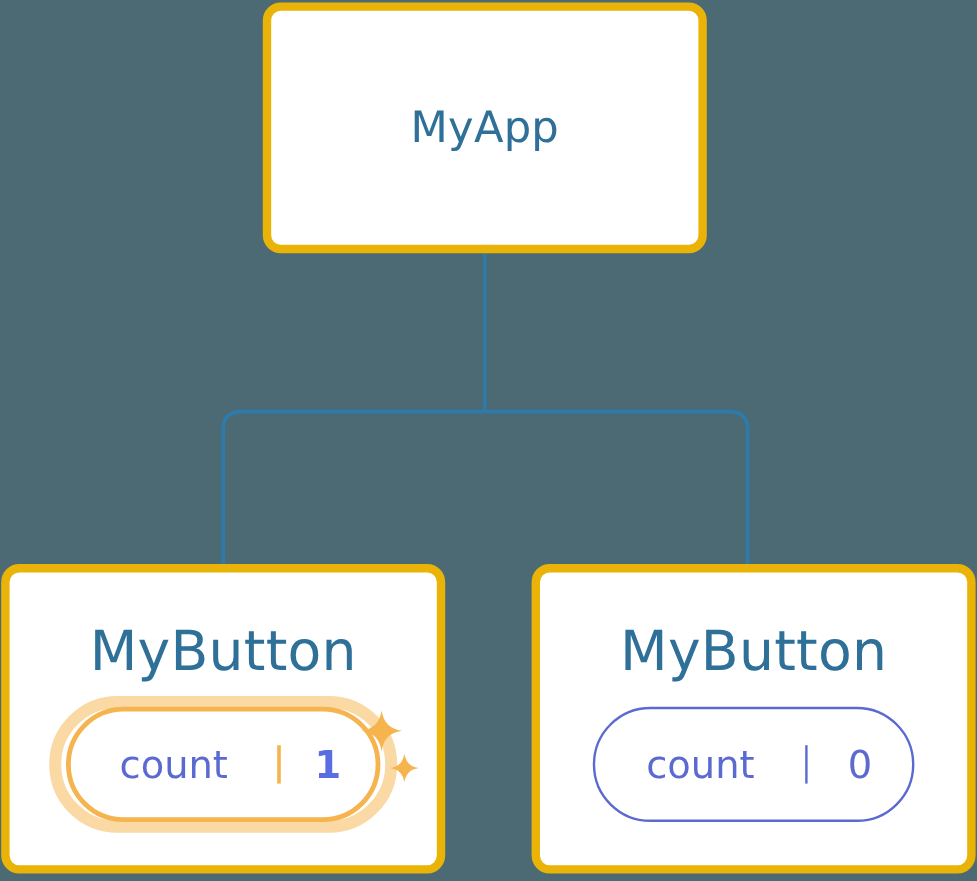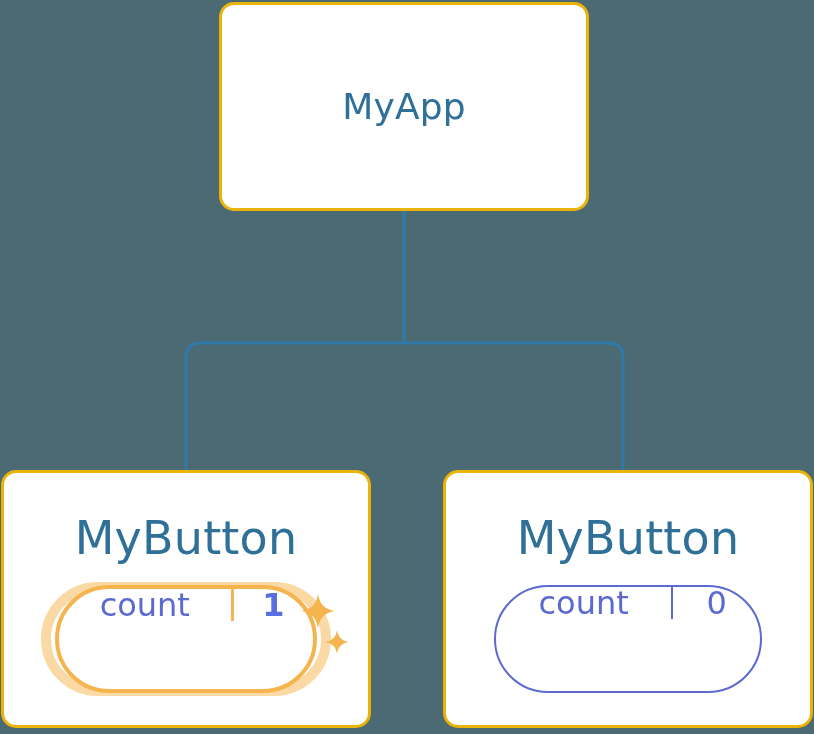"MyApp" .node { border: 3px solid #eab308 -> 7px solid #eab308 }
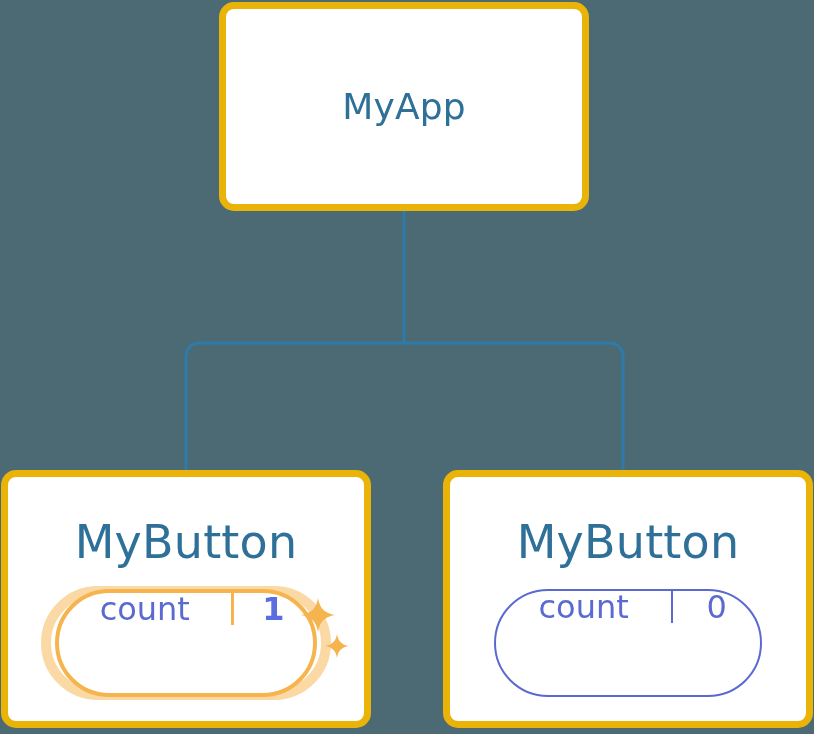"count" .pill { align-items: flex-start -> center; height: 108px -> 96px }
